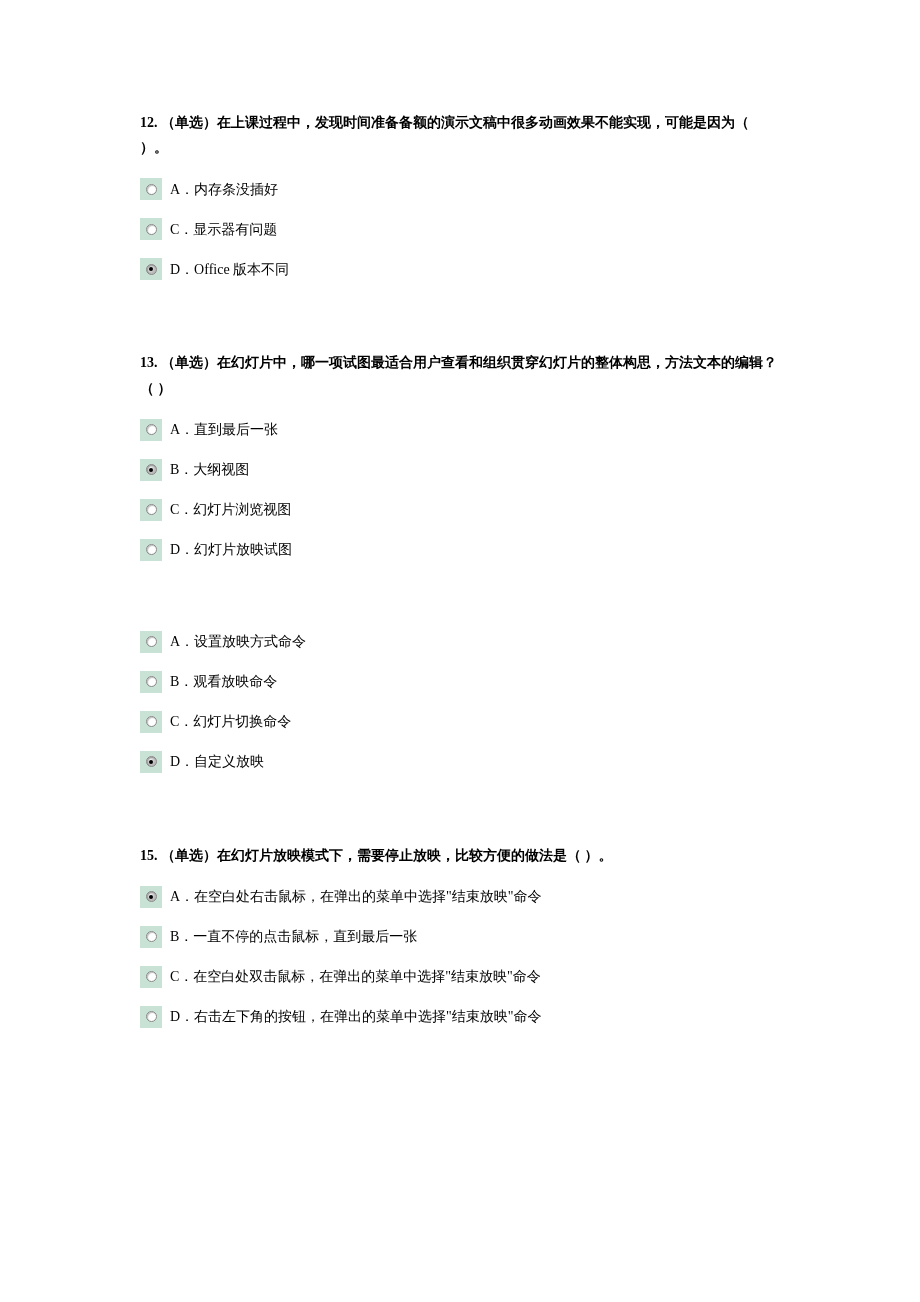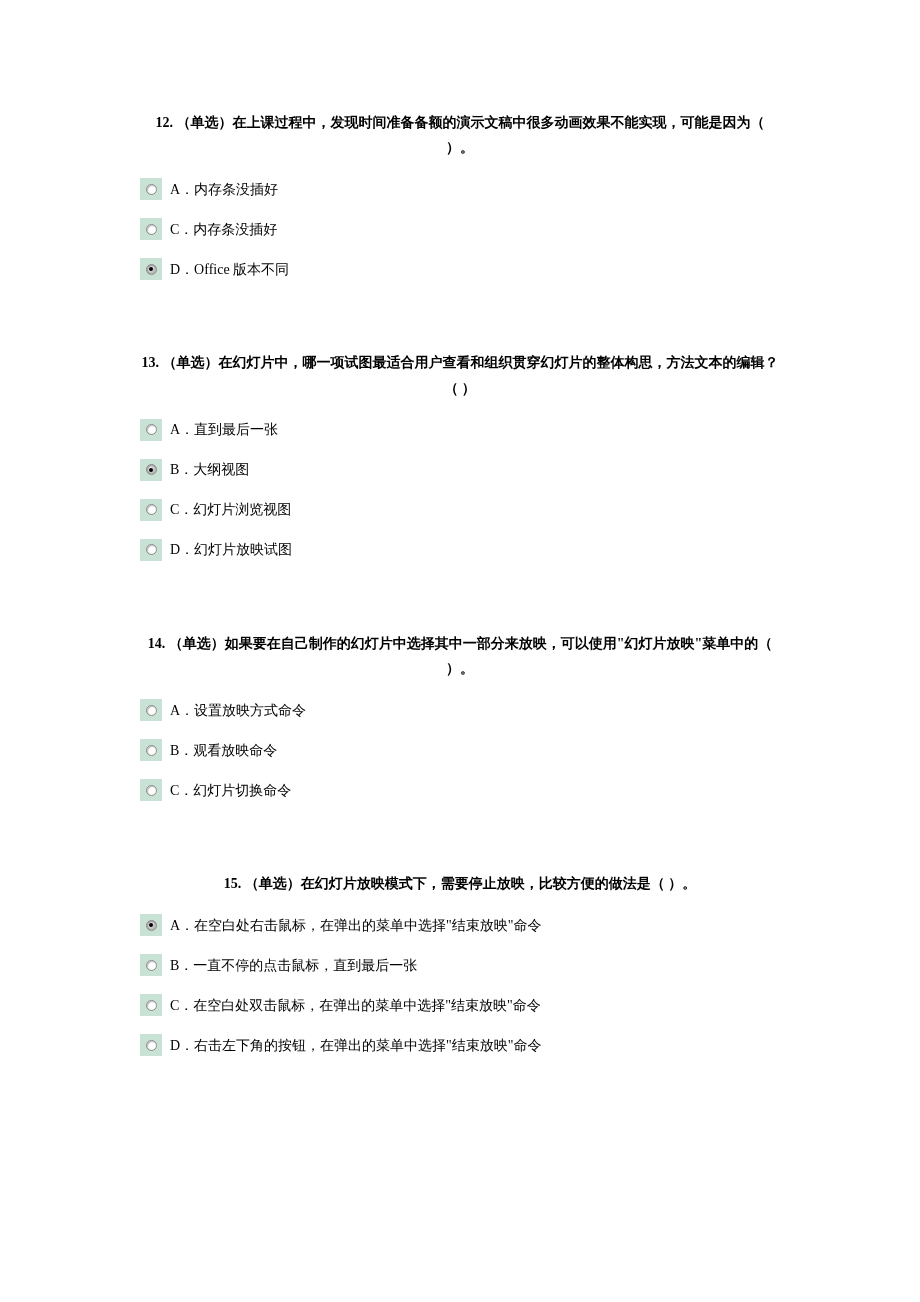"12." .page { text-align: center -> none }
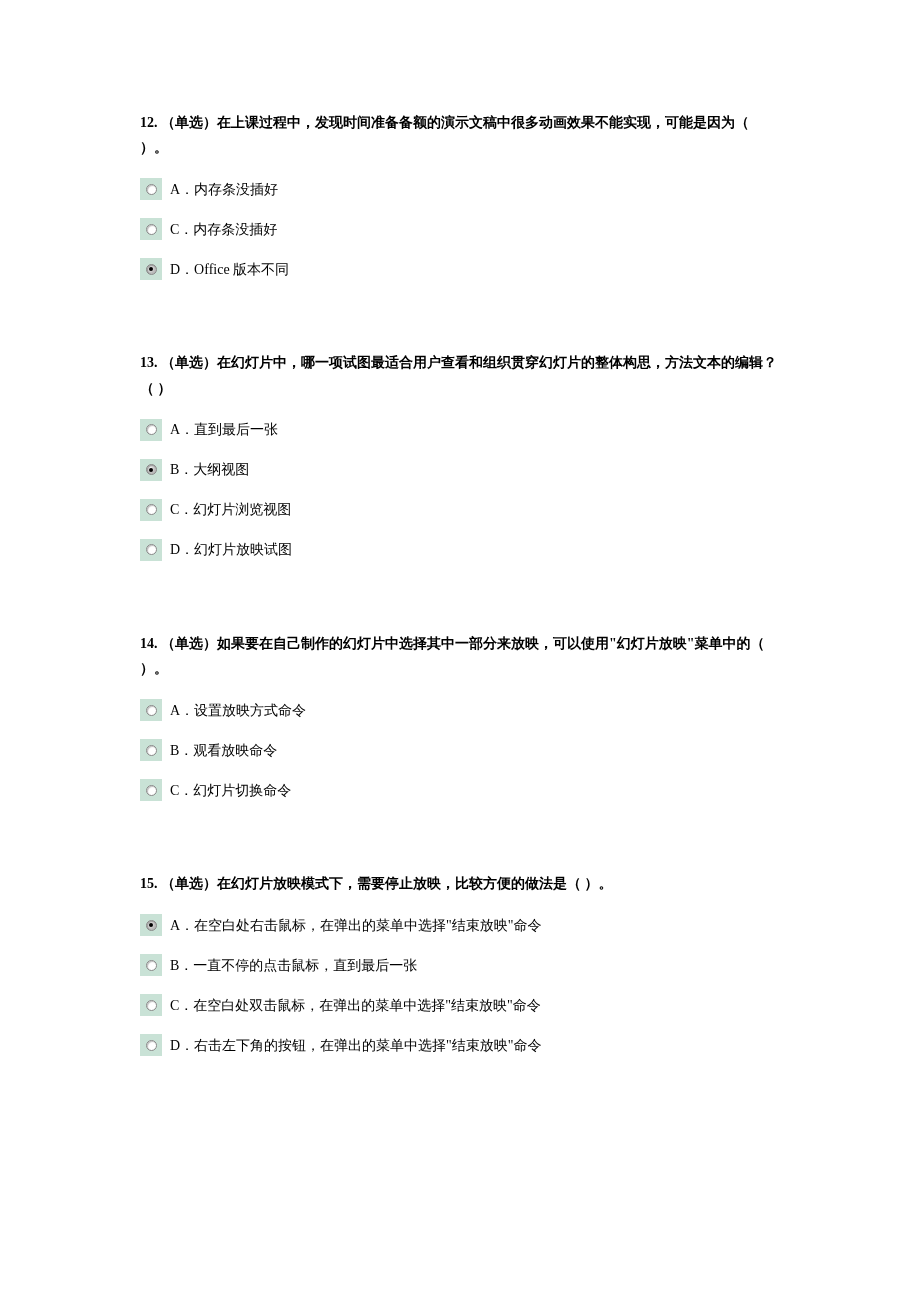"C．内存条没插好" div.option-text { text: 内存条没插好 -> 显示器有问题 }
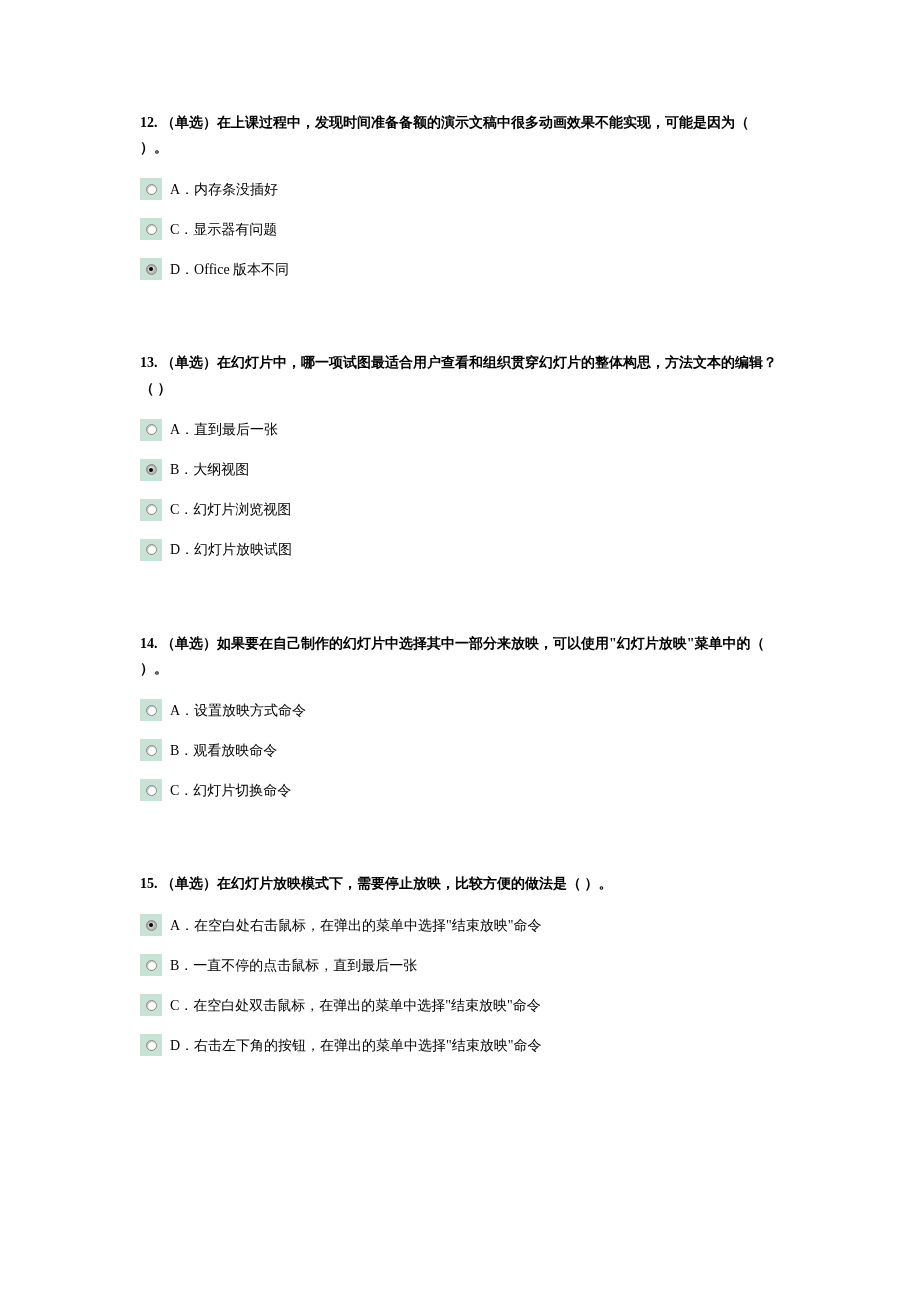"14." div.question-text { html: <div><span>14.</span> <span>（单选）</span><span>如果要在自己制作的幻灯片中选择其中一部分来放映，可以使用"幻灯片放映"菜单中的（ ）。</span></div> -> none }
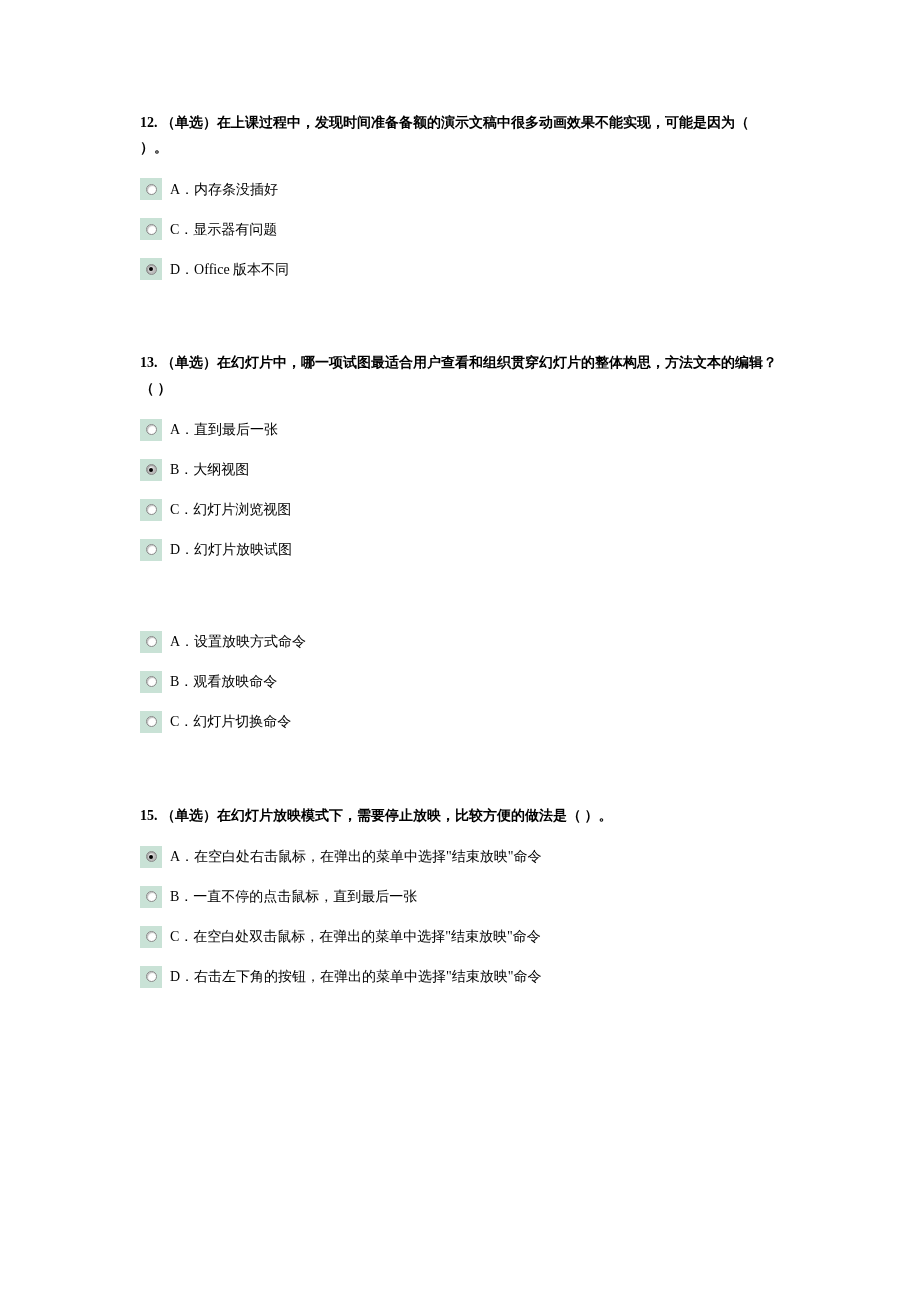"D．自定义放映" div.option-row { html: none -> <div> <div> <div></div> </div> <div>D．自定义放映</div> </div> }
